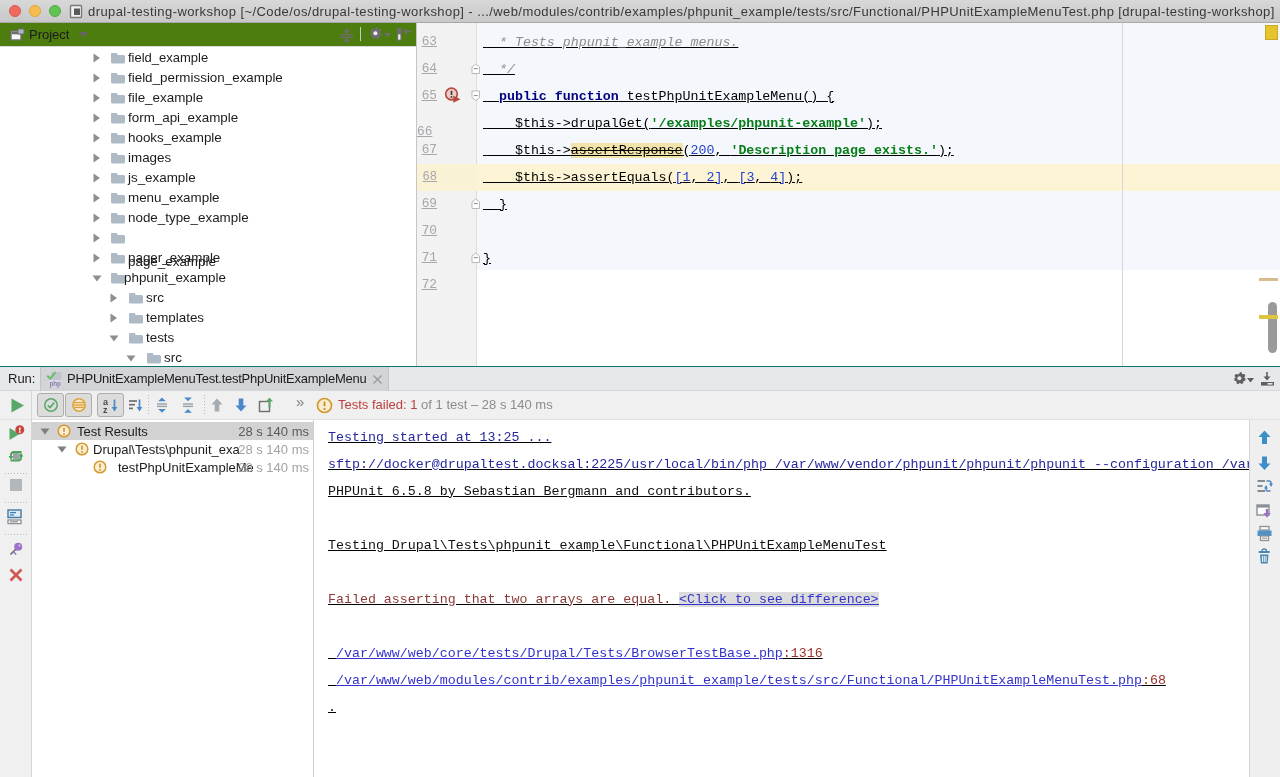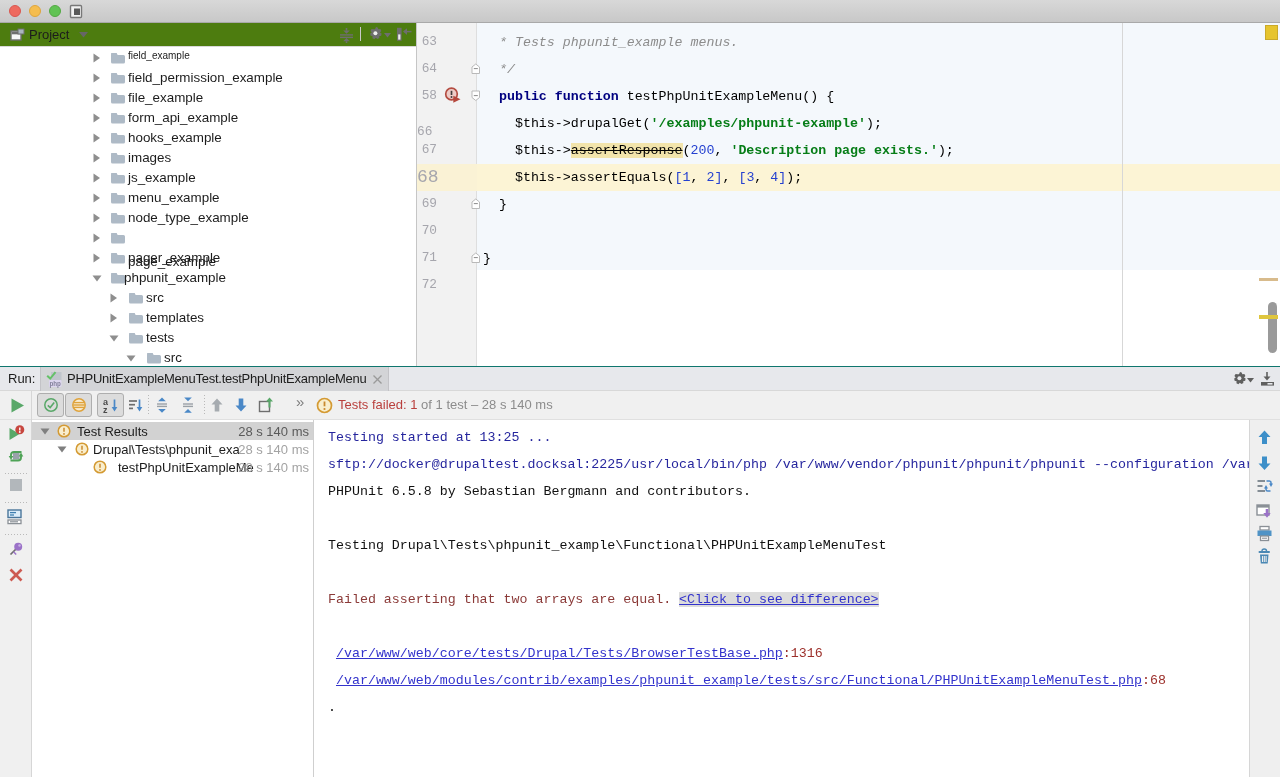"drupal-testing-workshop" div.abs { html: none -> <div>drupal-testing-workshop [~/Code/os/drupal-testing-workshop] - .../web/modules/contrib/examples/phpunit_example/tests/src/Functional/PHPUnitExampleMenuTest.php [drupal-testing-workshop]</div> }
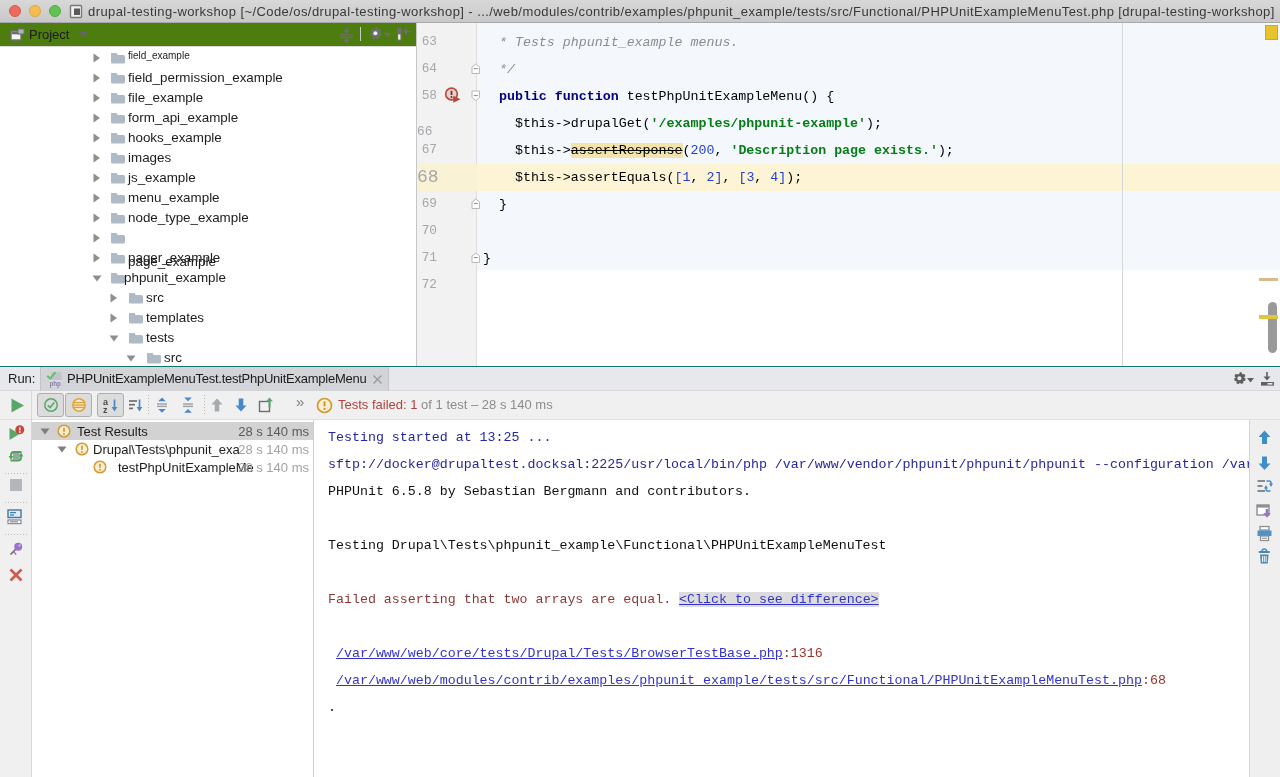"63" .mono { text-decoration: none -> underline }
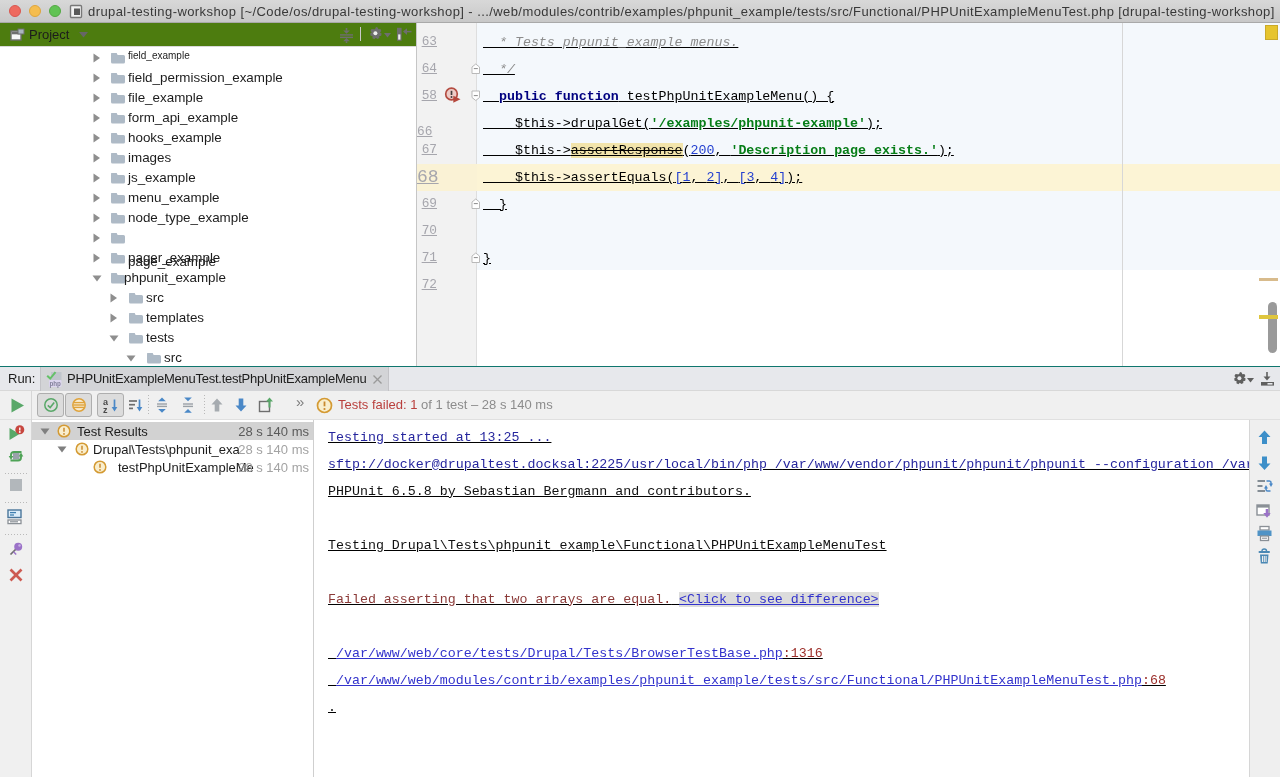"field_example" div.abs { font-size: 10px -> 13px }
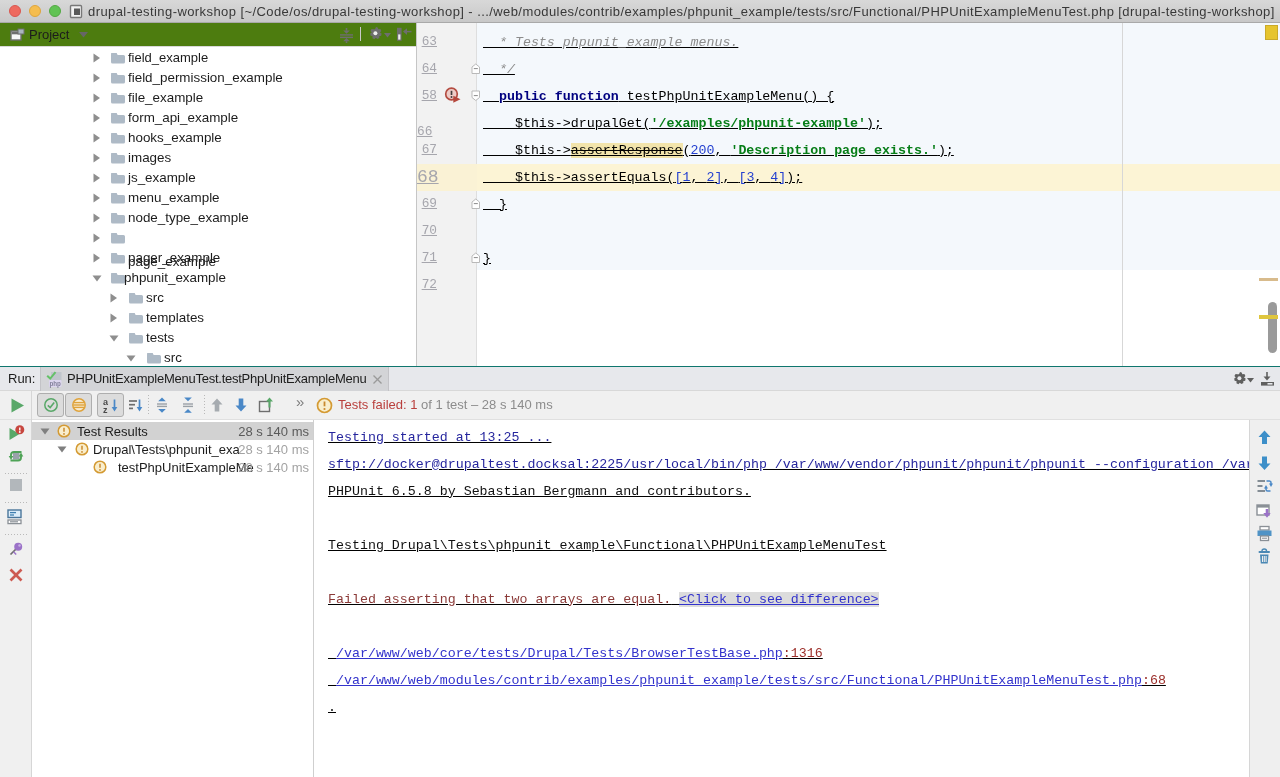"58" div.abs { text: 58 -> 65 }
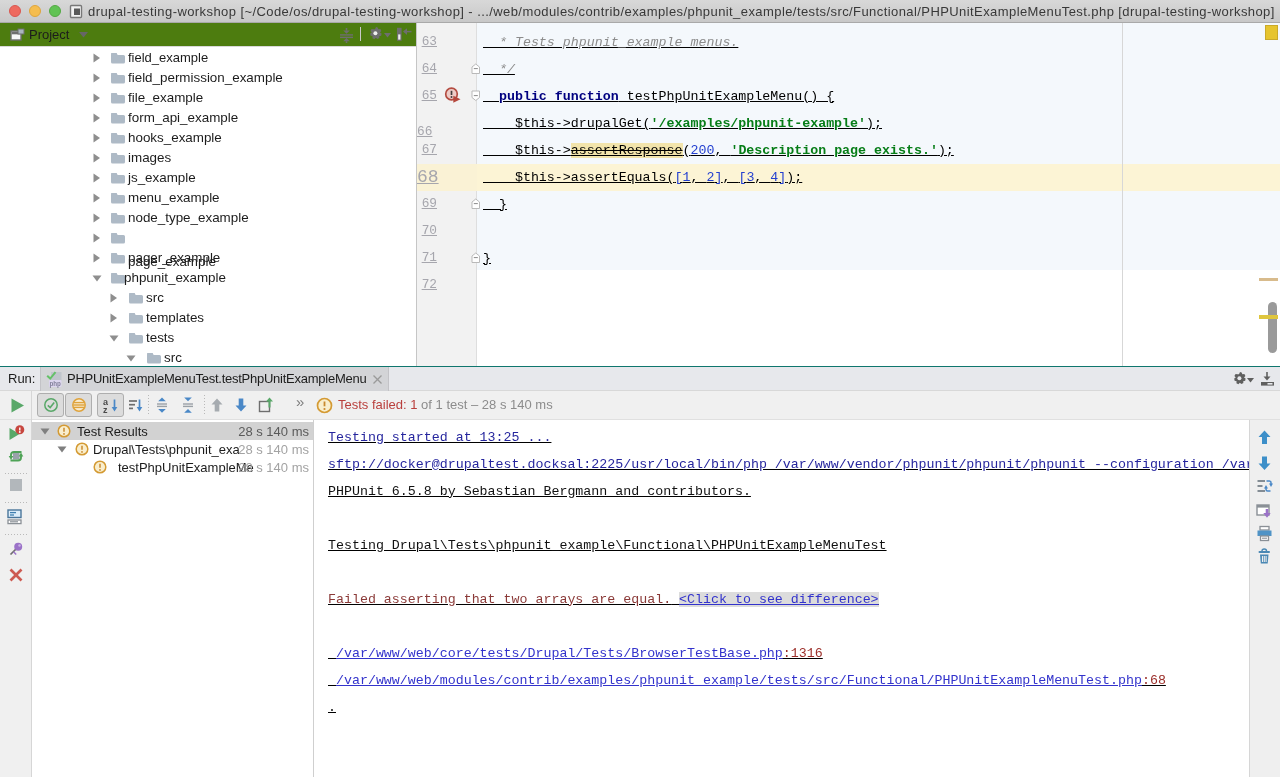"68" div.abs { font-size: 18px -> 12px }
